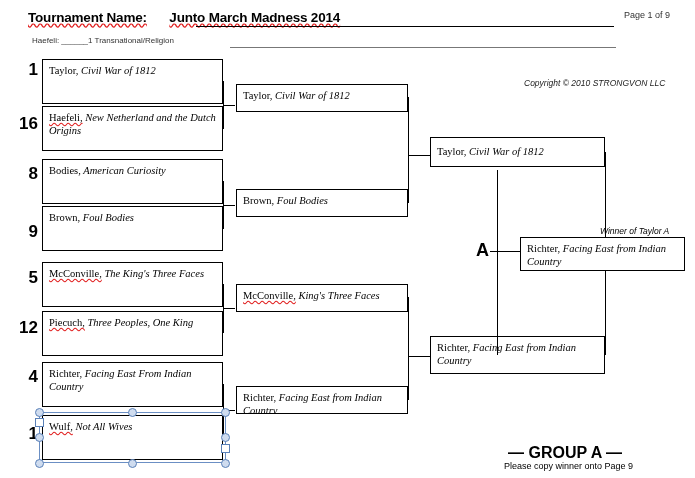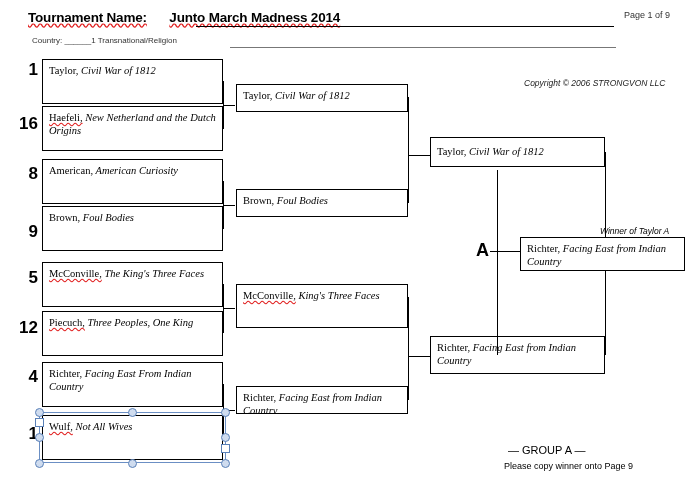"Country:" span { text: Country -> Haefeli }
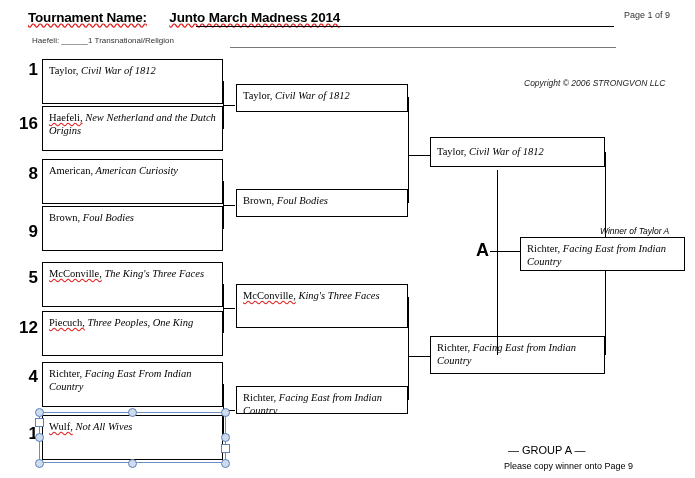"Copyright © 2006 STRONGVON LLC" div.abs { text: 2006 -> 2010 }
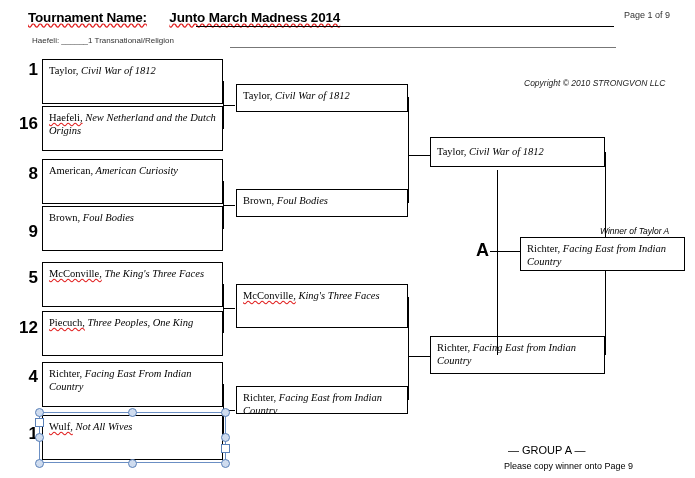"American," span { text: American -> Bodies }
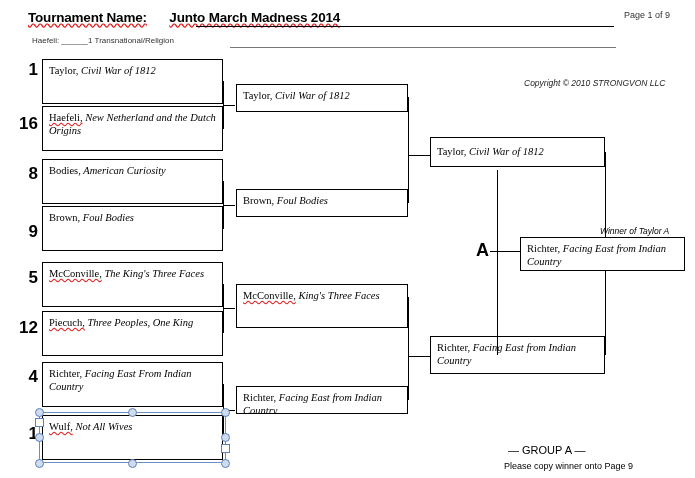"McConville, King's Three Faces" div.abs { height: 44px -> 28px }
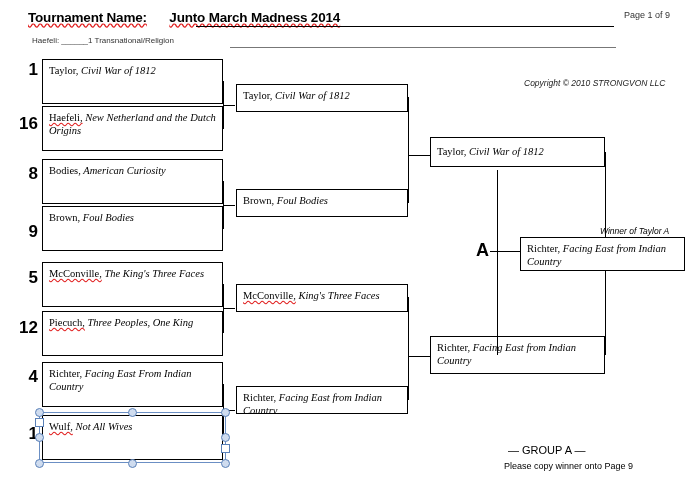"— GROUP A —" #grp-label { font-size: 11px -> 16px; font-weight: normal -> bold }
